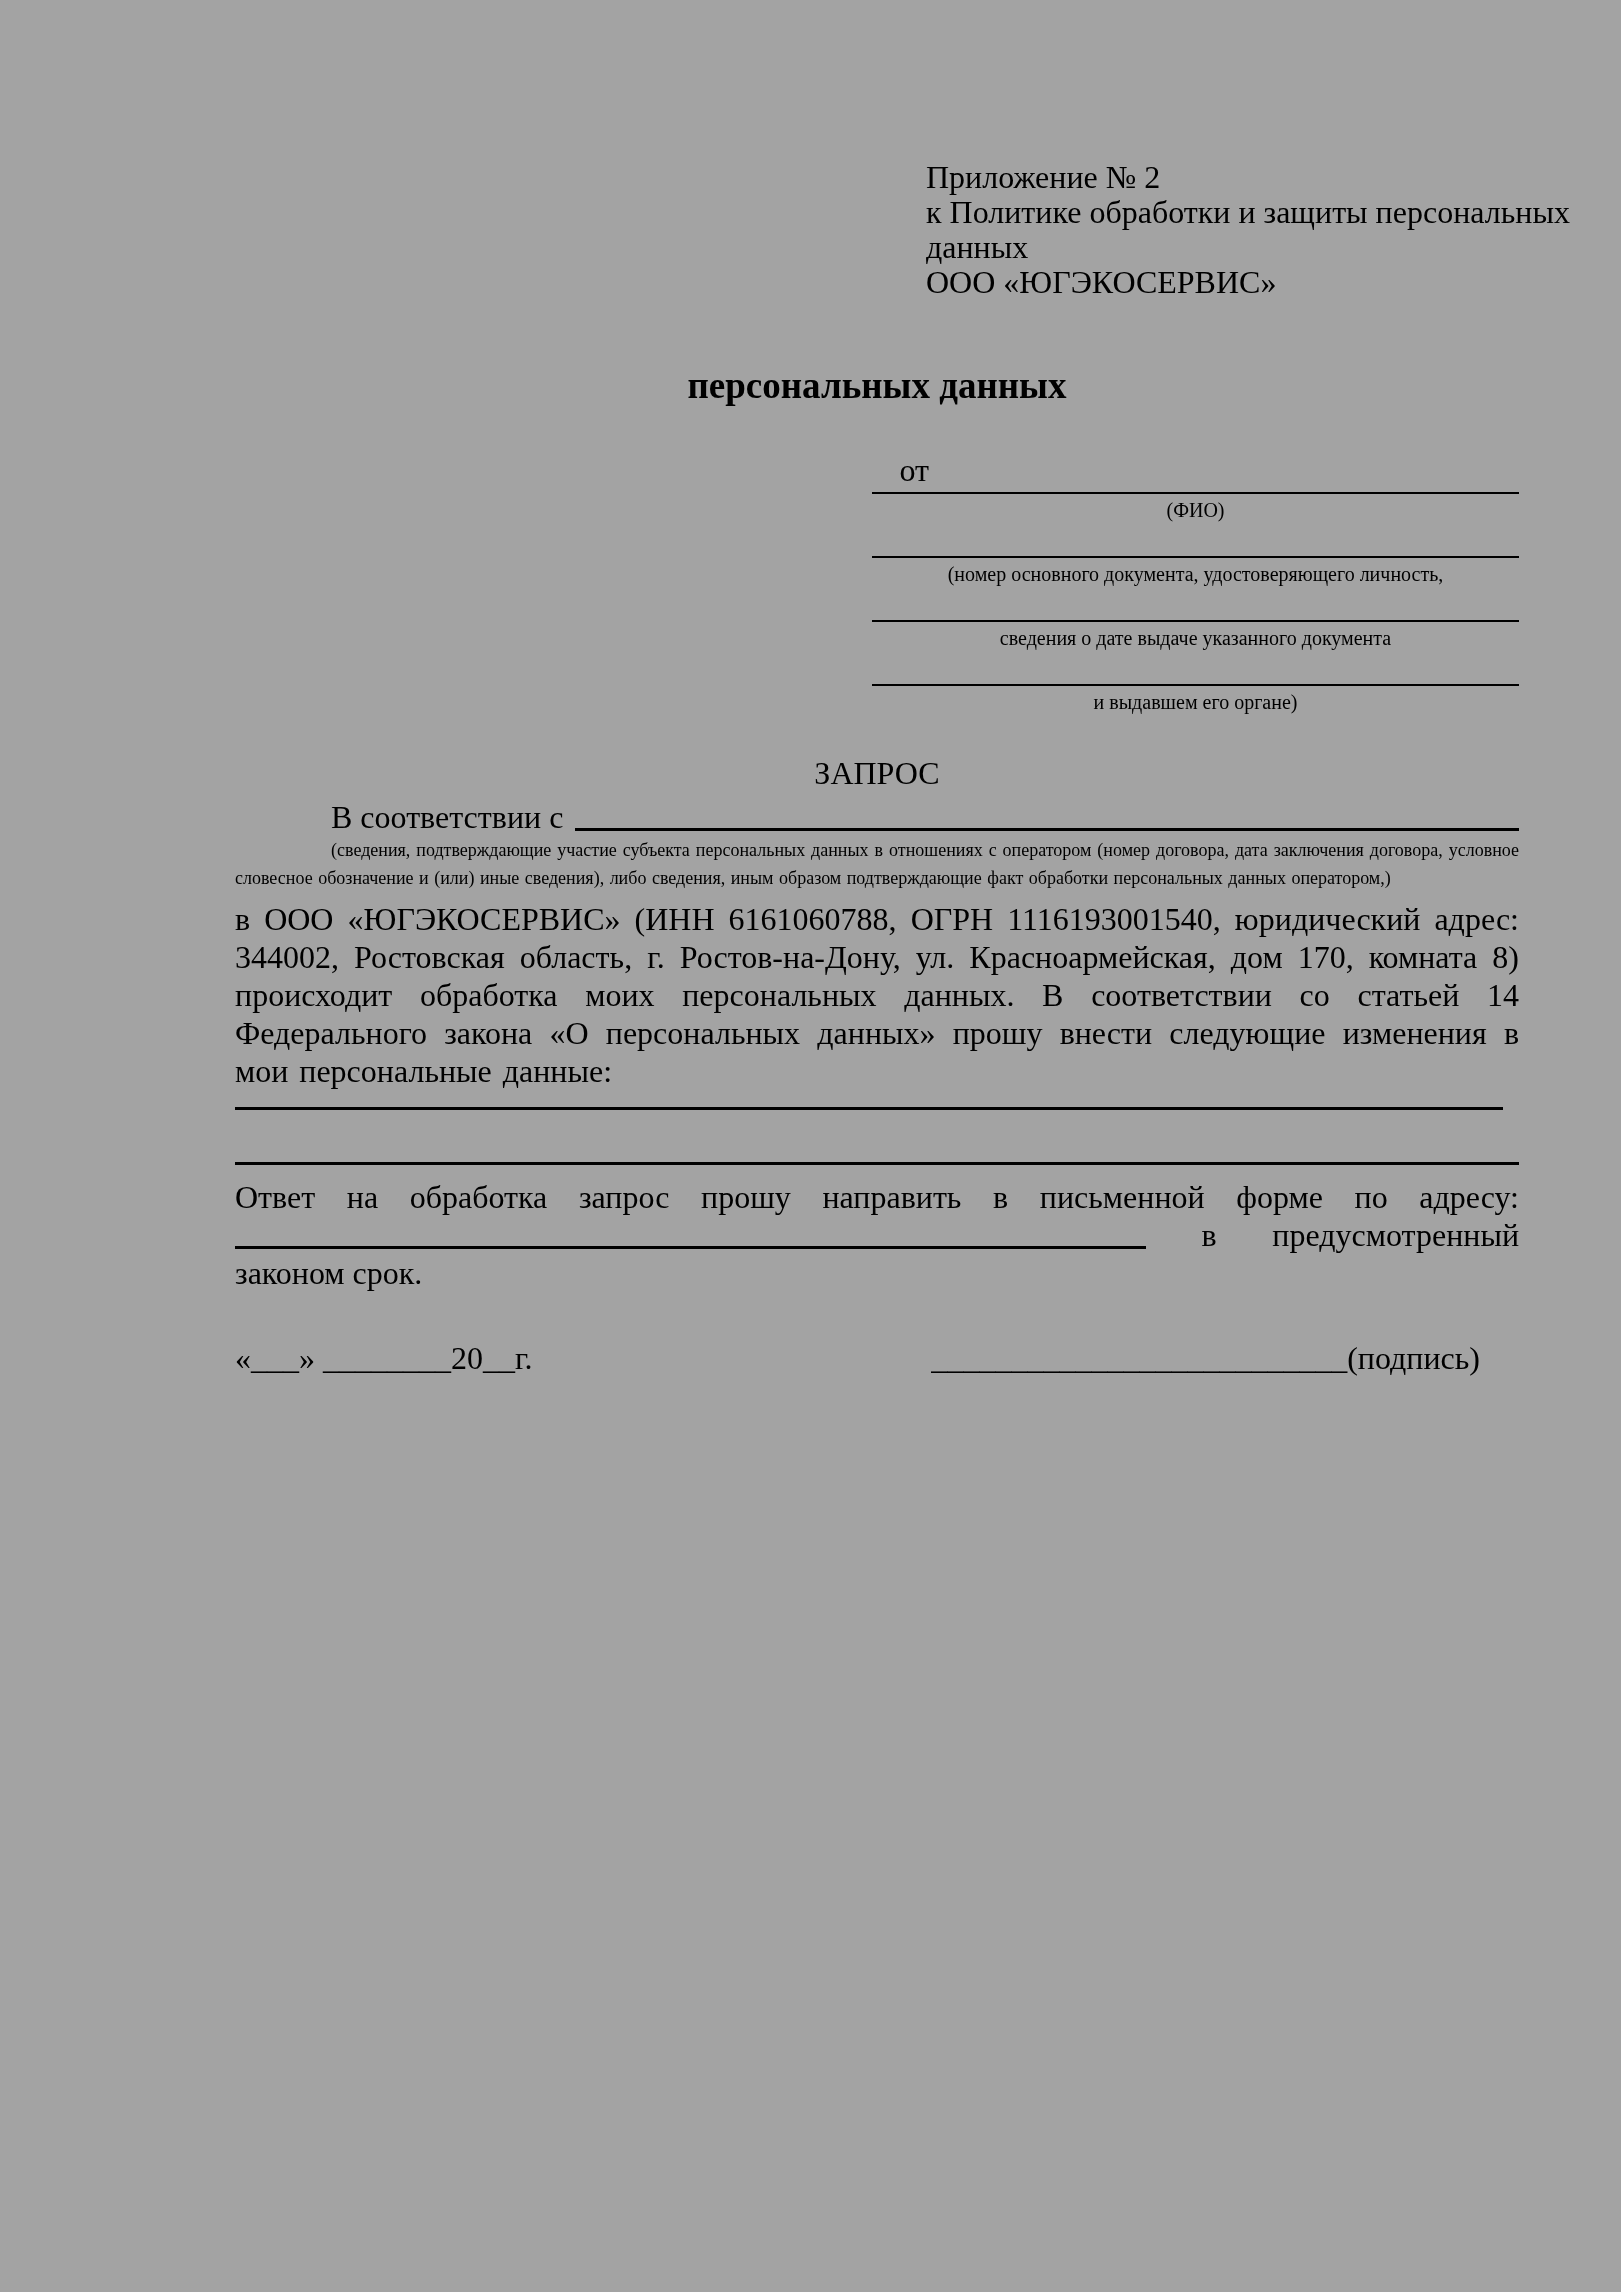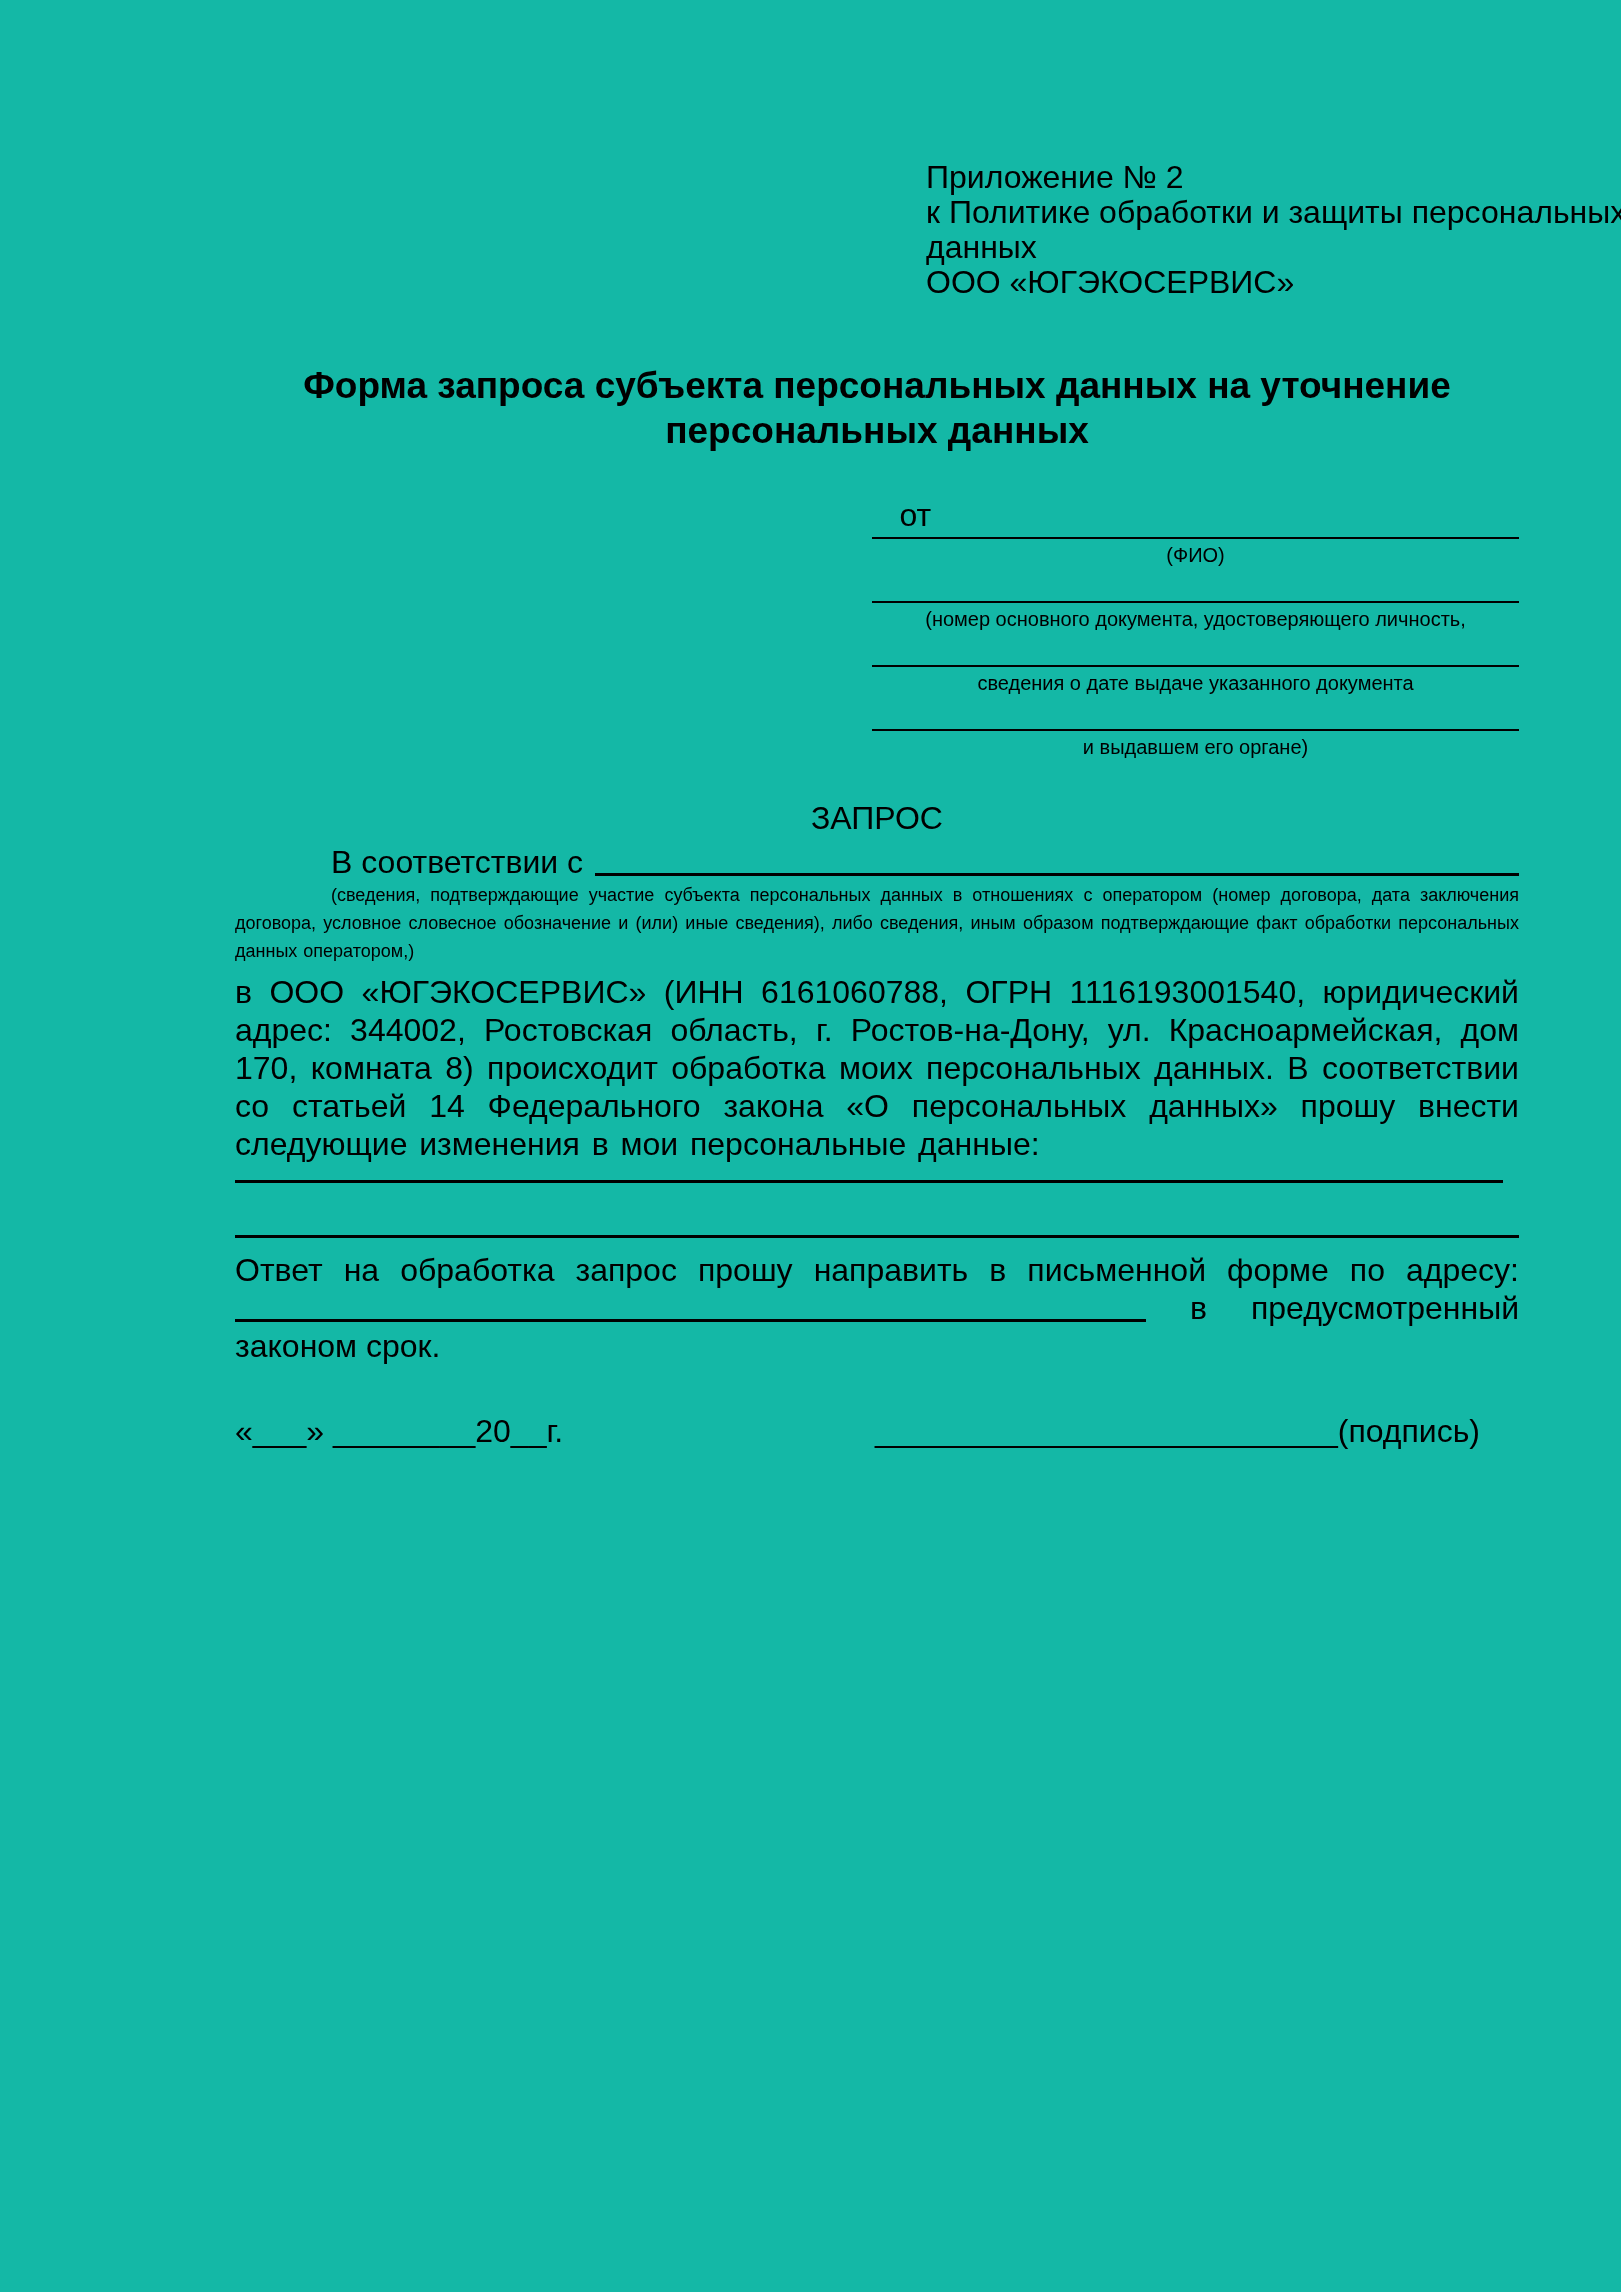"Приложение № 2" .page { background: #14b8a6 -> #a3a3a3; font-family: Liberation Sans, sans-serif -> Liberation Serif, serif }
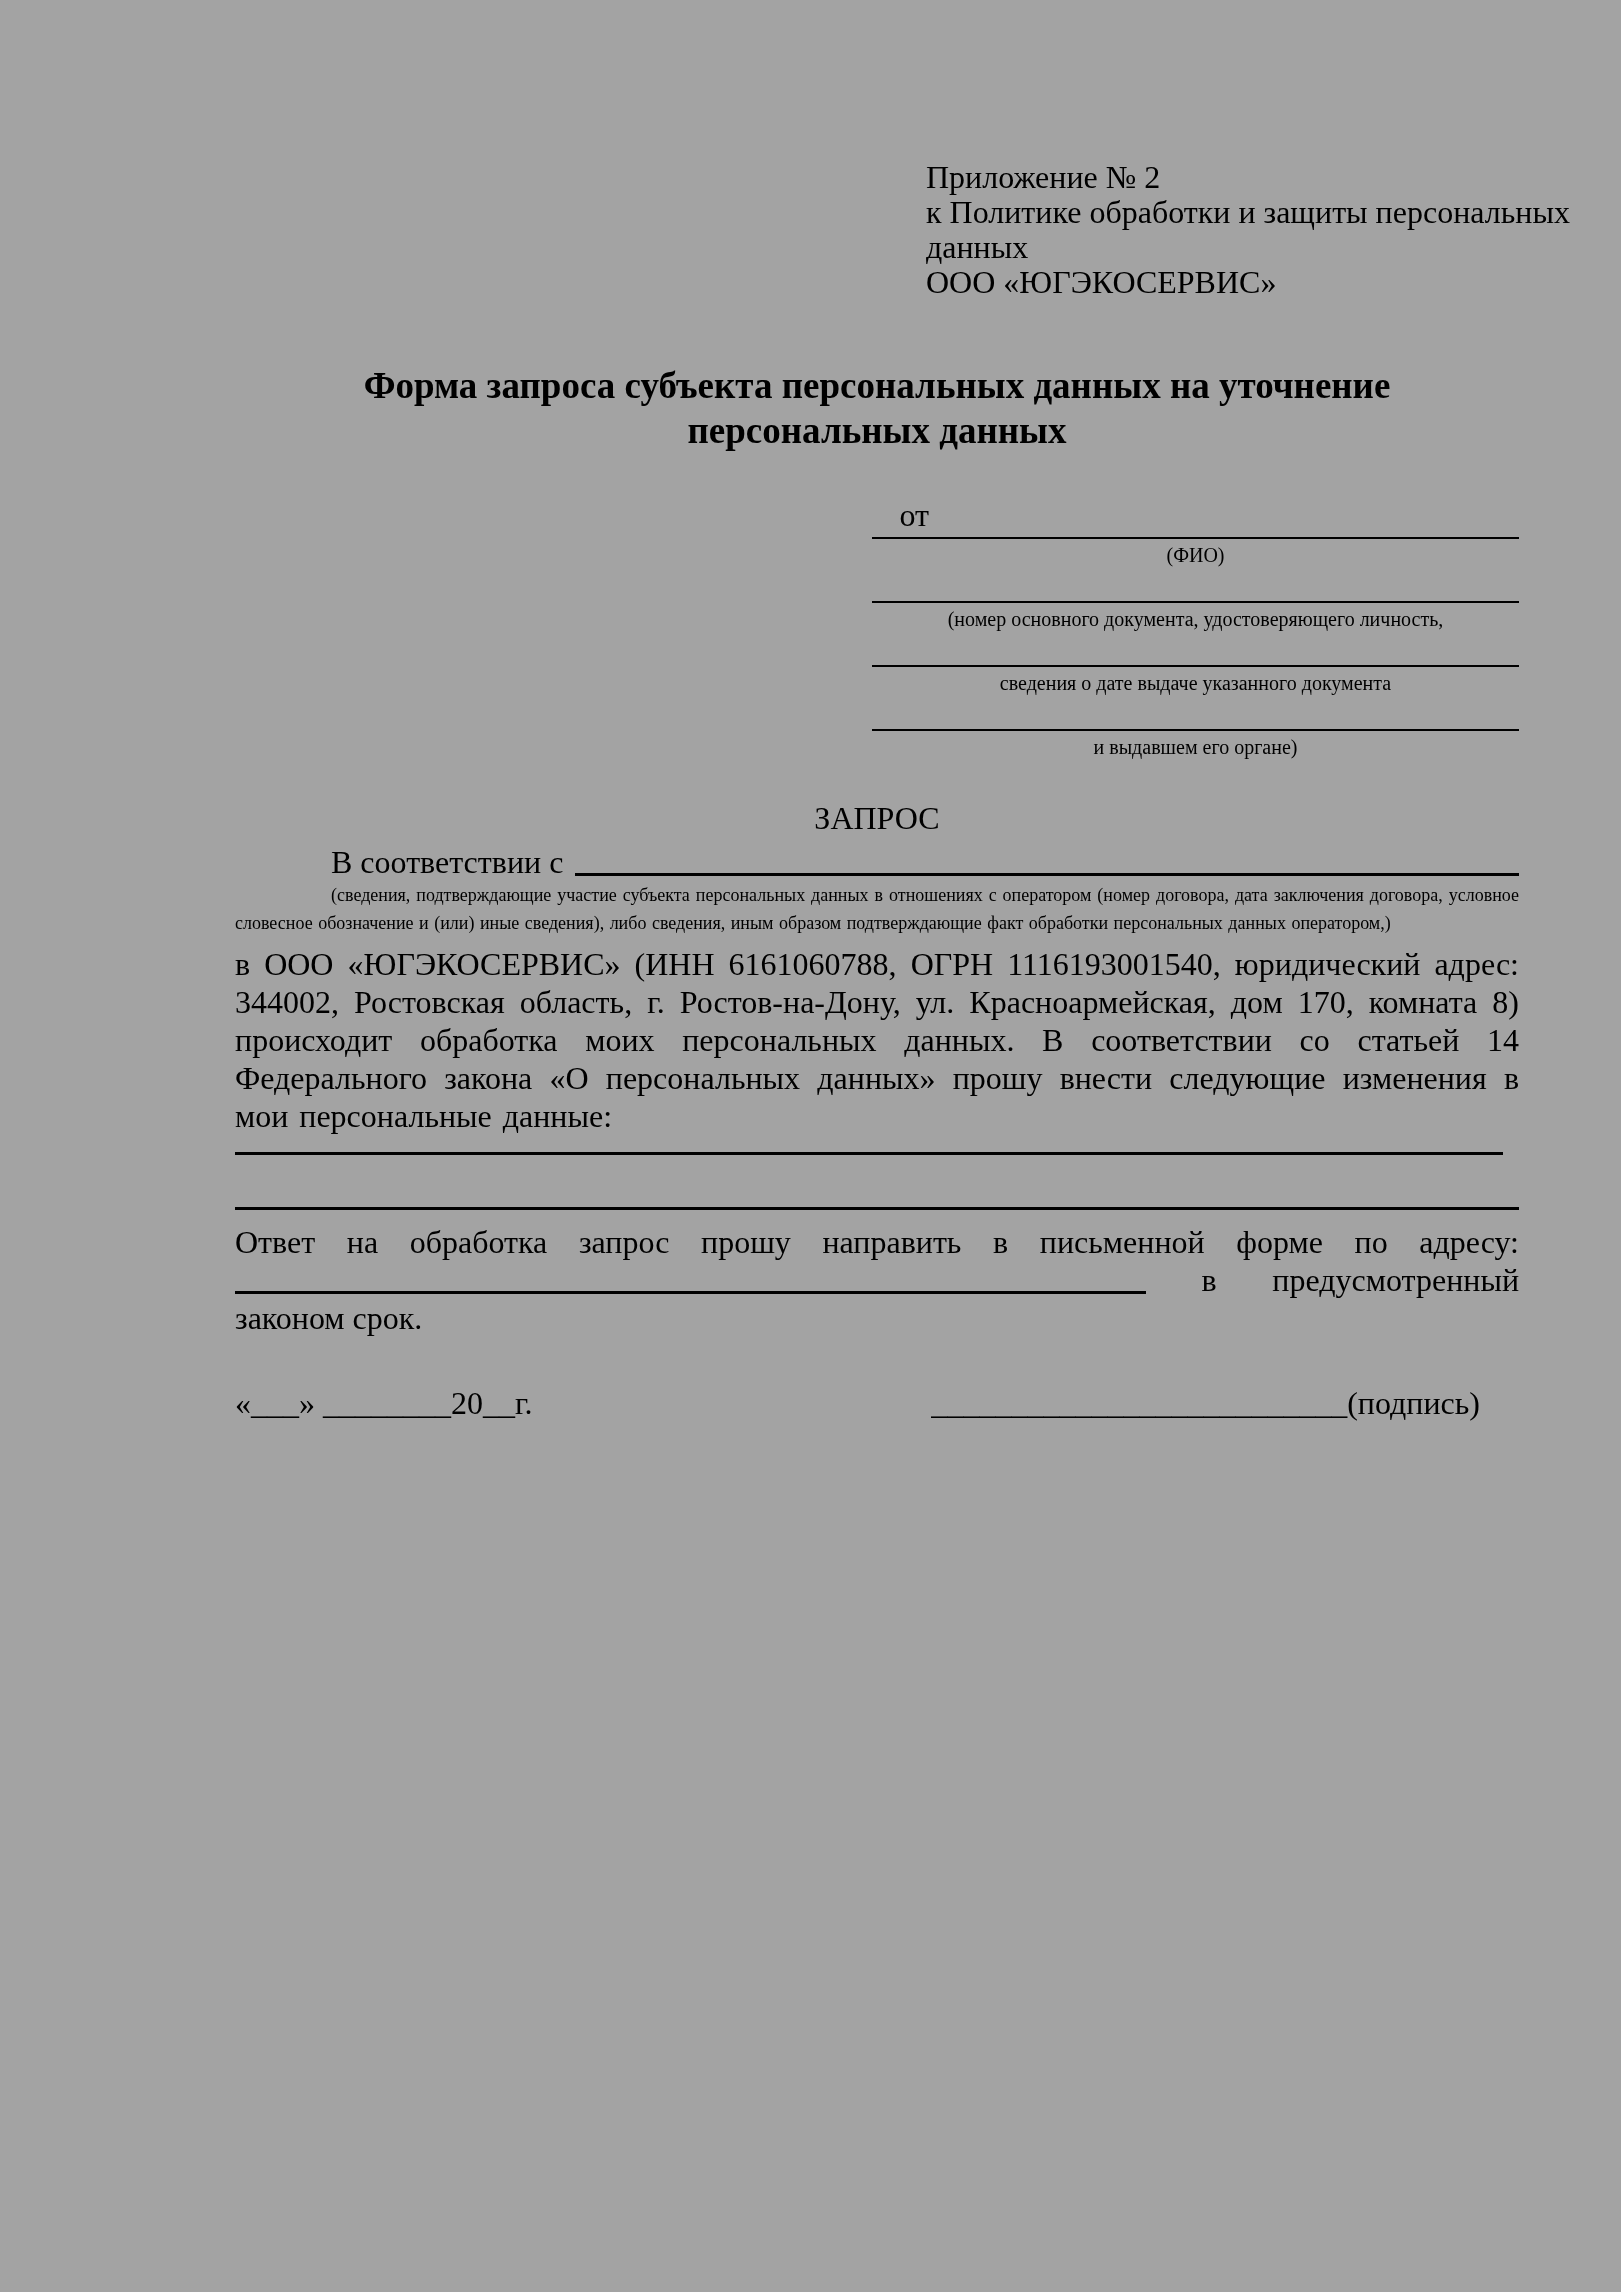"Форма запроса субъекта персональных" div { html: <div>Форма запроса субъекта персональных данных на уточнение</div> -> none }
